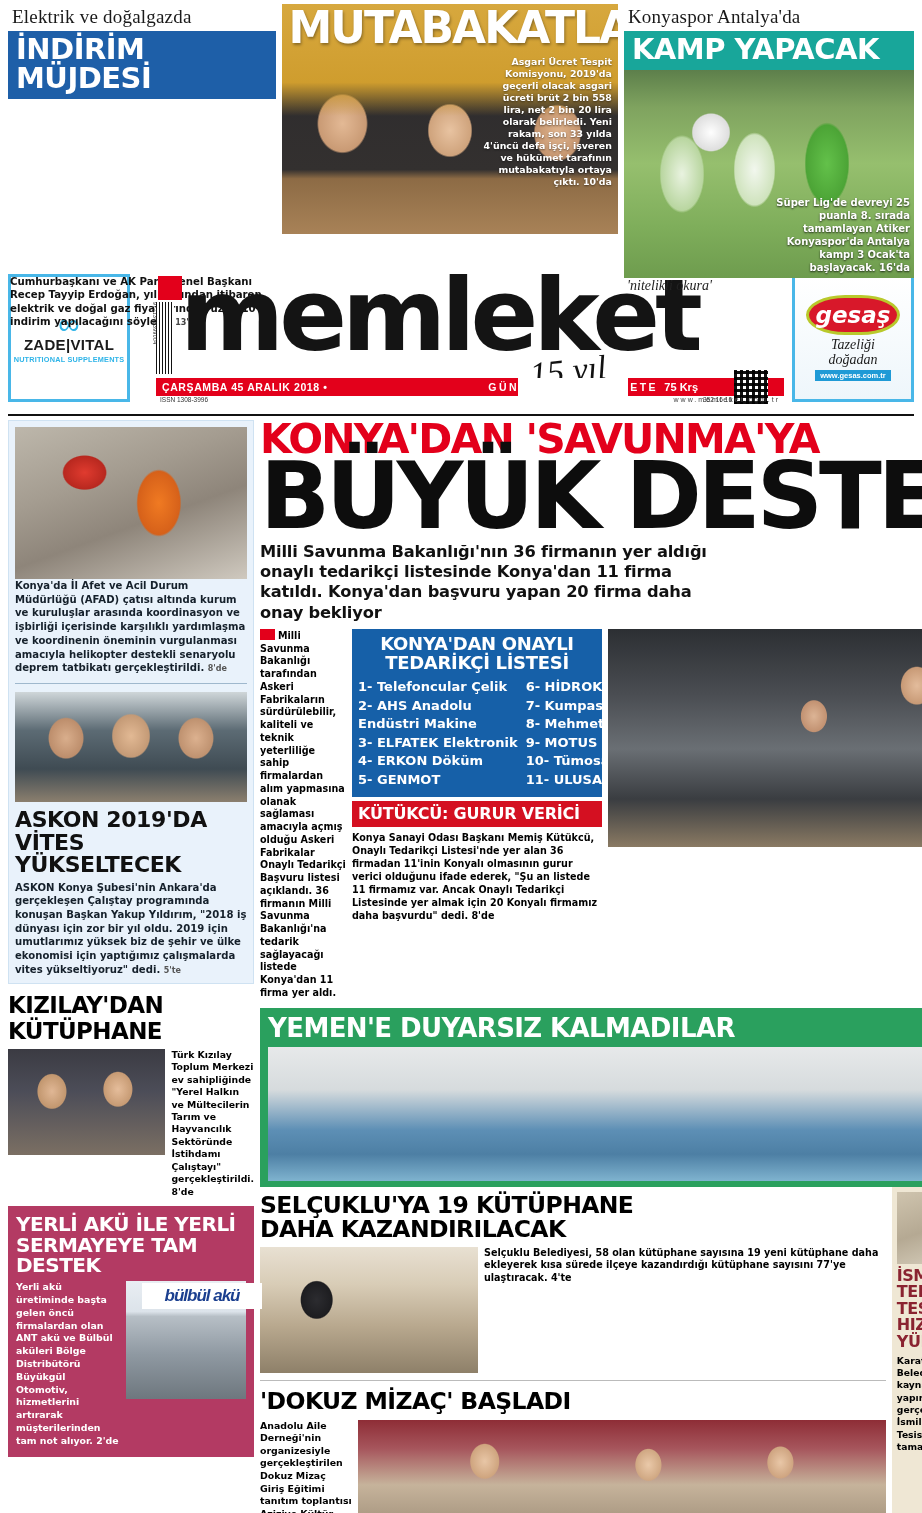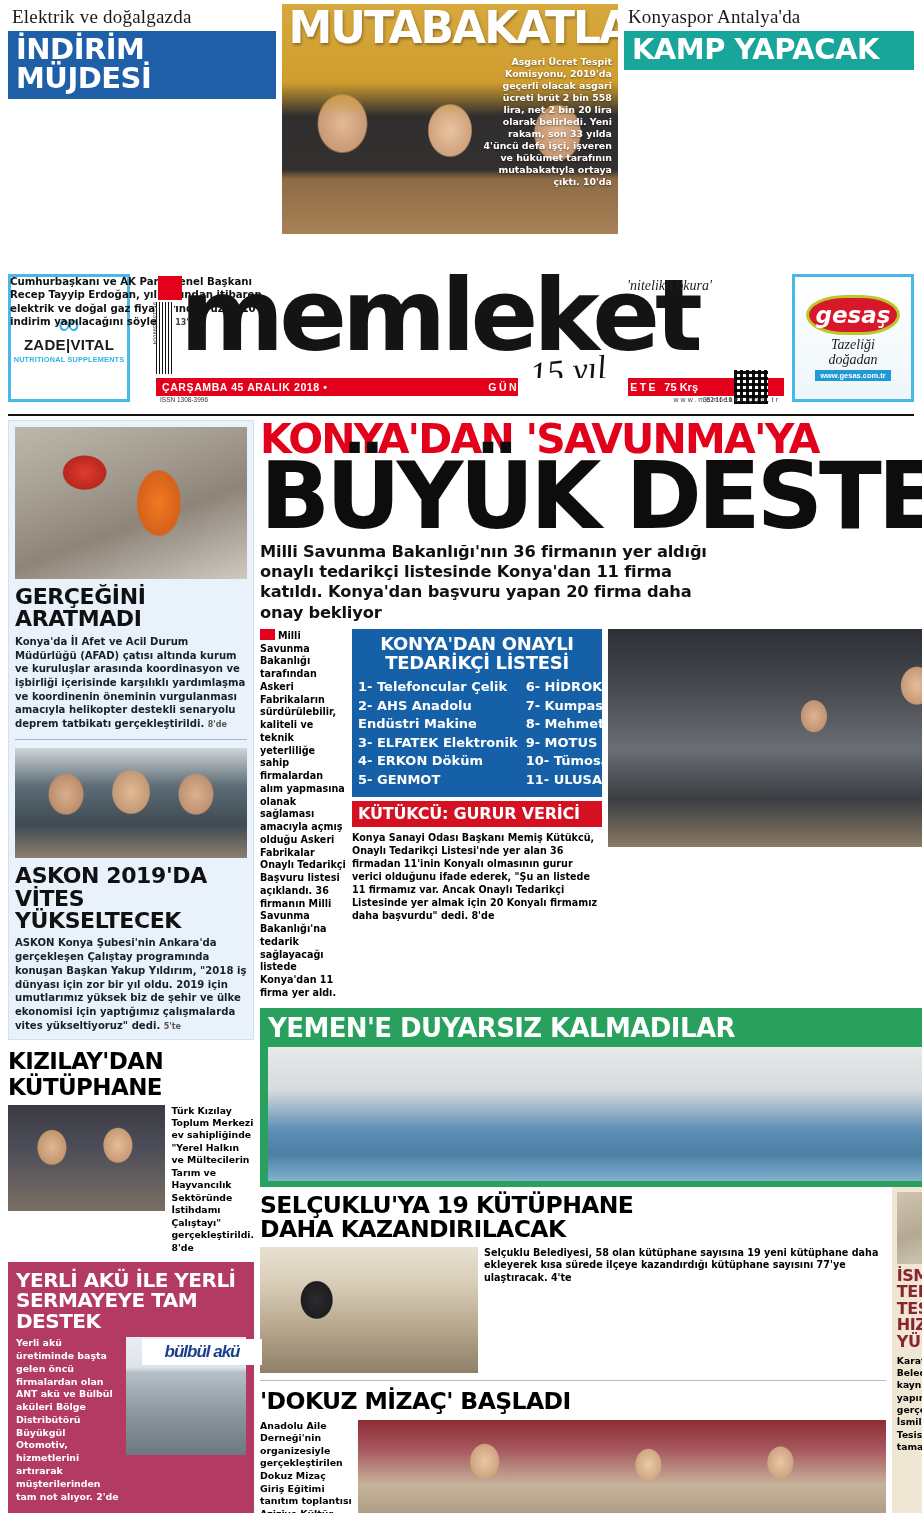"Süper Lig'de devreyi 25 puanla" div.photo { html: none -> <div> <div> <span>Süper Lig'de devreyi 25 puanla 8. sırada tamamlayan Atiker Konyaspor'da Antalya kampı 3 Ocak'ta başlayacak.</span> <span>16'da</span> </div> </div> }
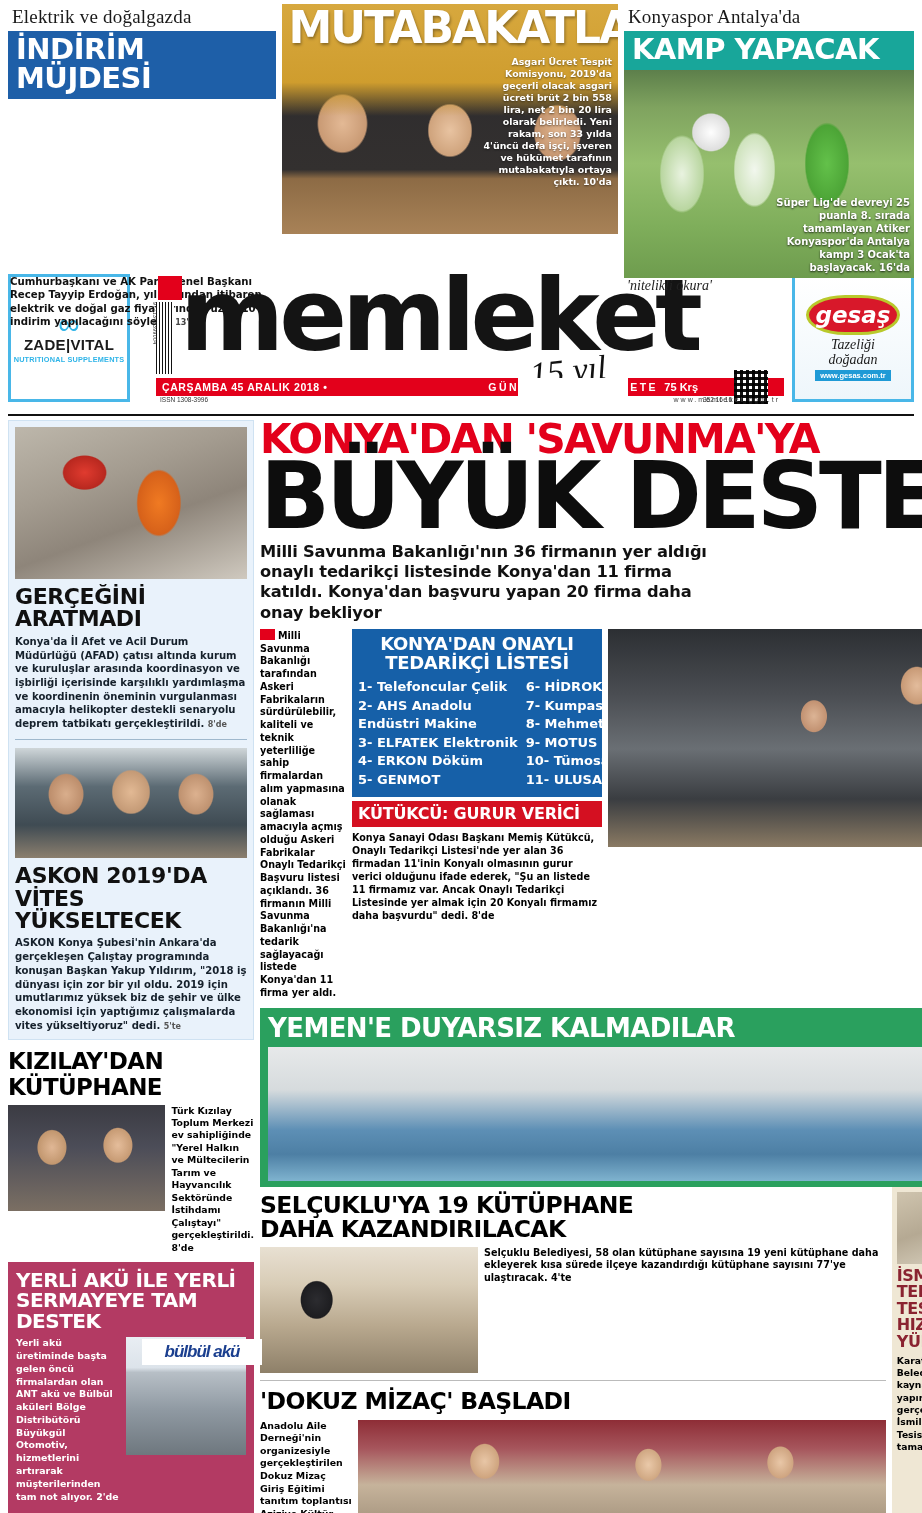"GERÇEĞİNİ ARATMADI" div.lh { html: <div>GERÇEĞİNİ ARATMADI</div> -> none }
